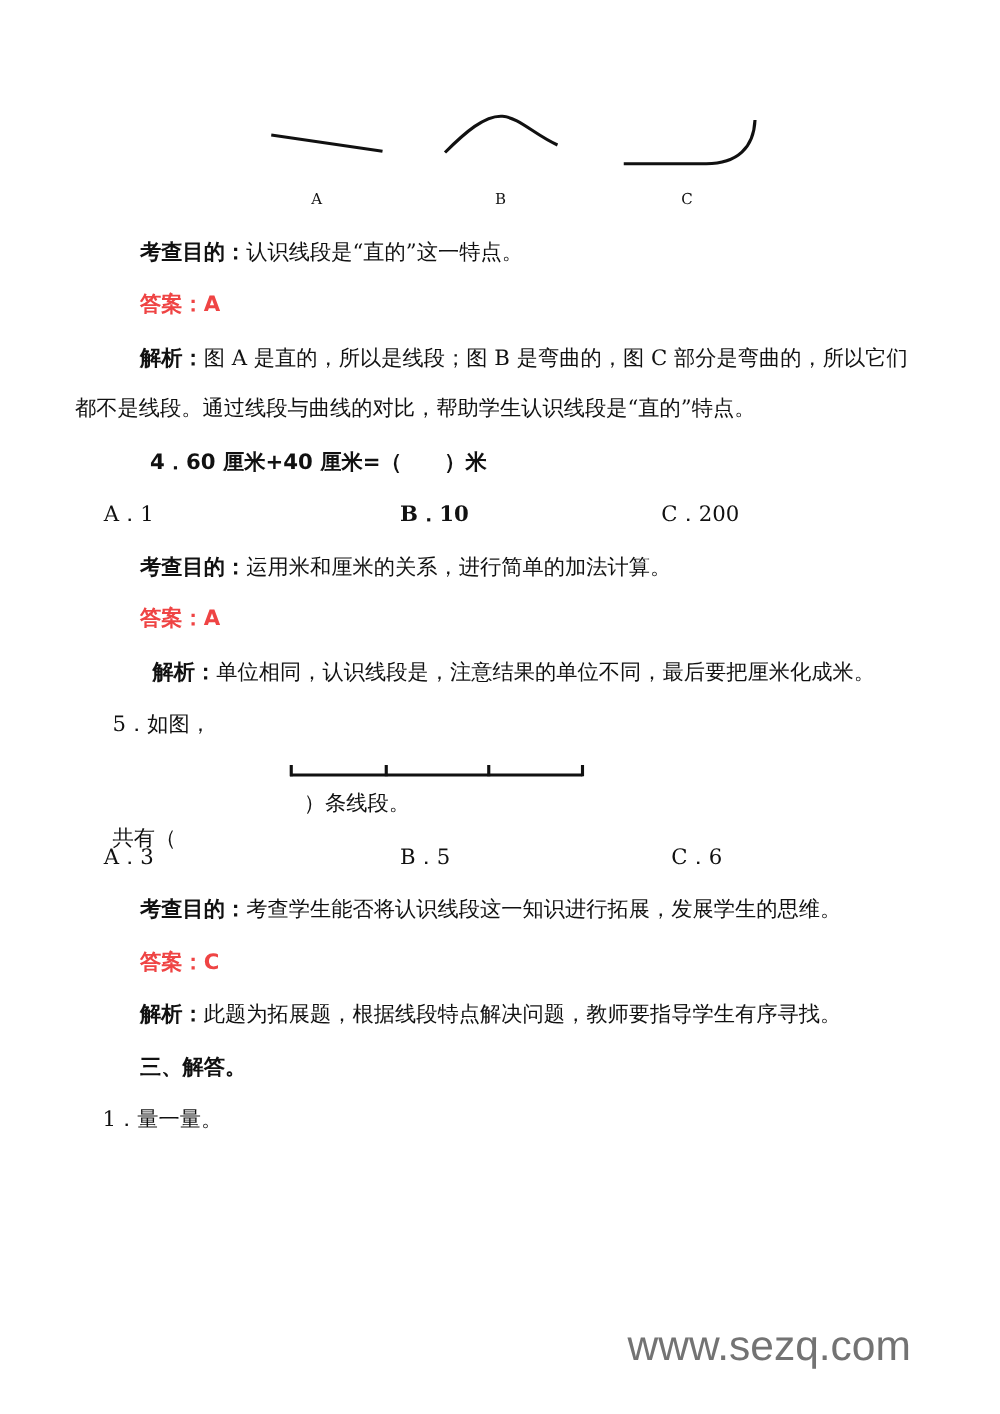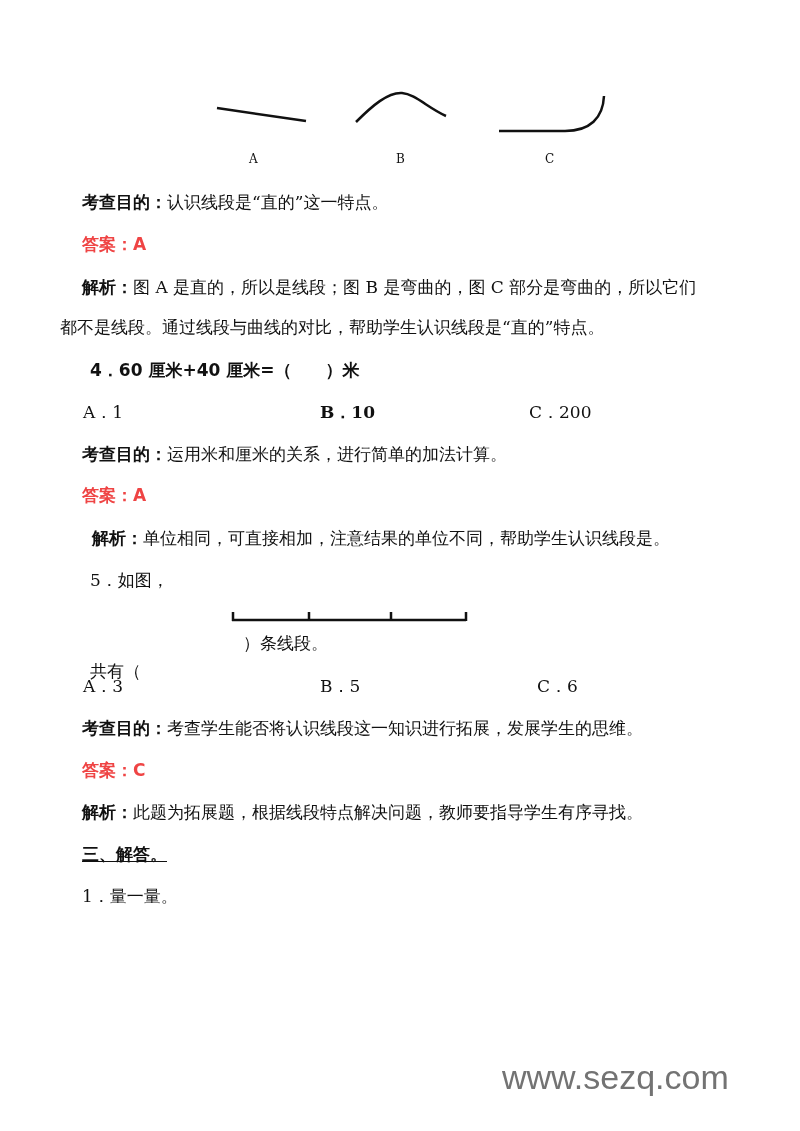"考查目的：" .bold { margin-left: none -> 30px }
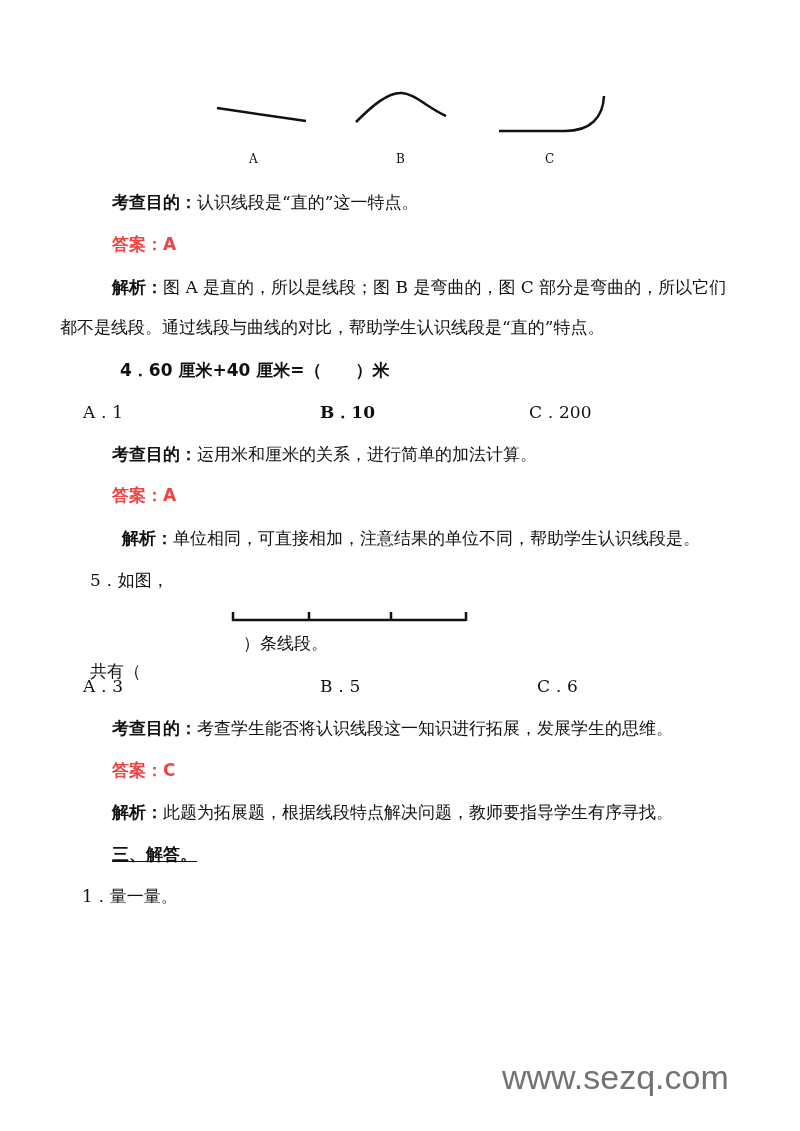"单位相同，可直接相加，注意结果的单位不同，帮助学生认识线段是。" span { text: 可直接相加，注意结果的单位不同，帮助学生认识线段是 -> 认识线段是，注意结果的单位不同，最后要把厘米化成米 }
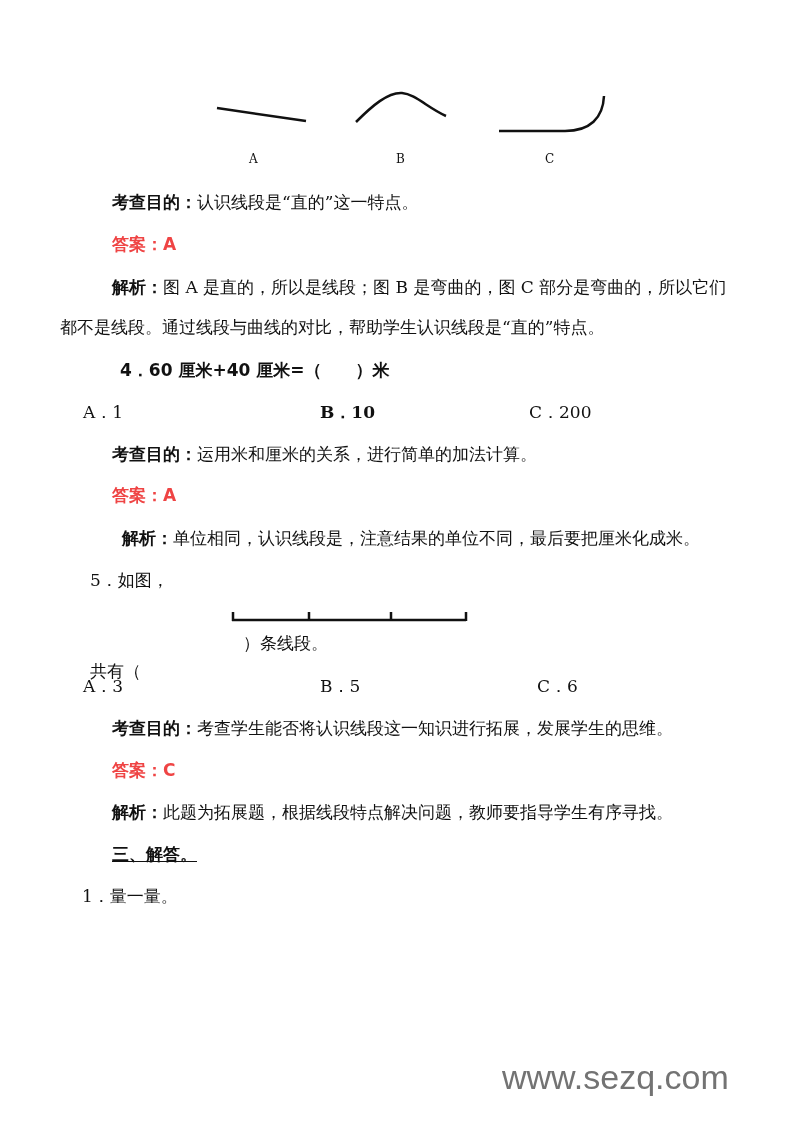"三、解答。" div.abs { text-decoration: underline -> none }
